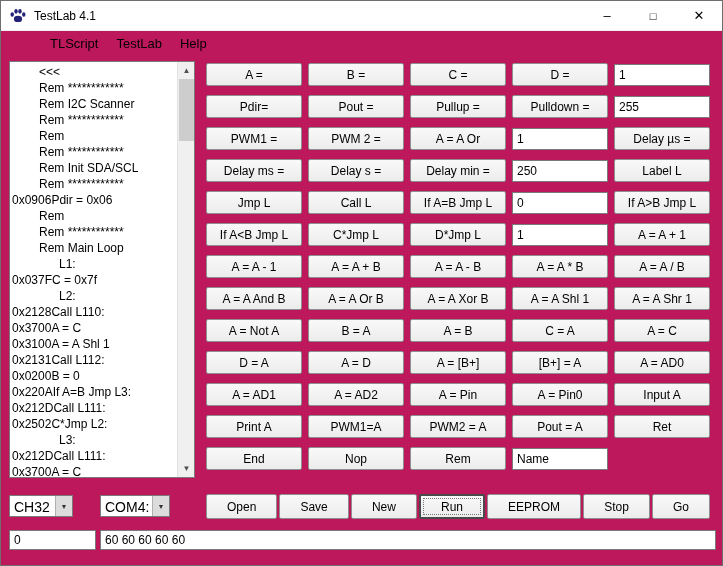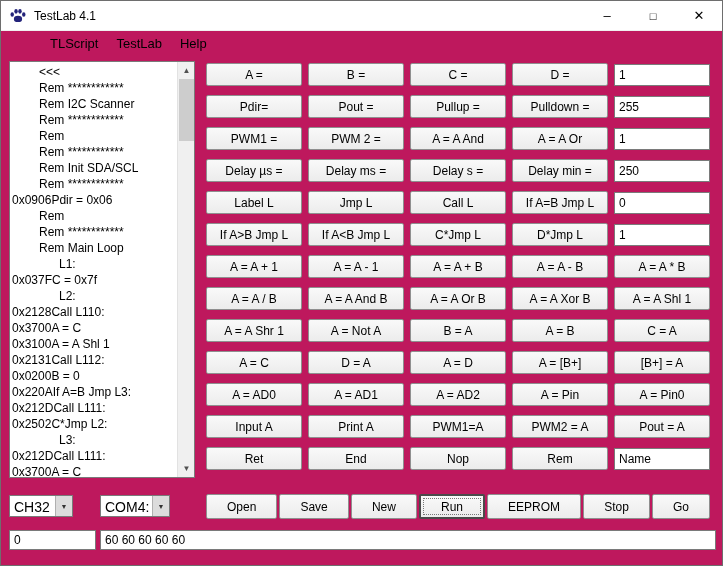"A = A And" button.cmd-btn { html: <button>A = A And</button> -> none }
